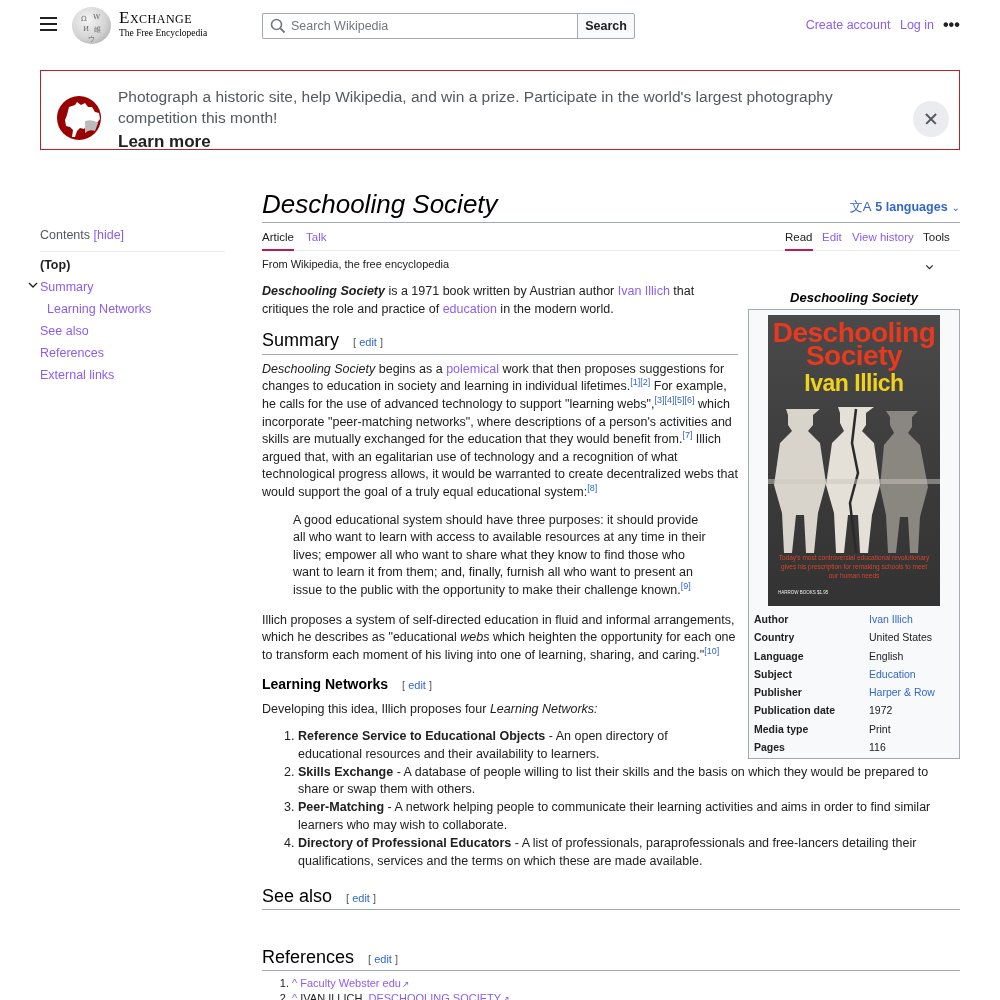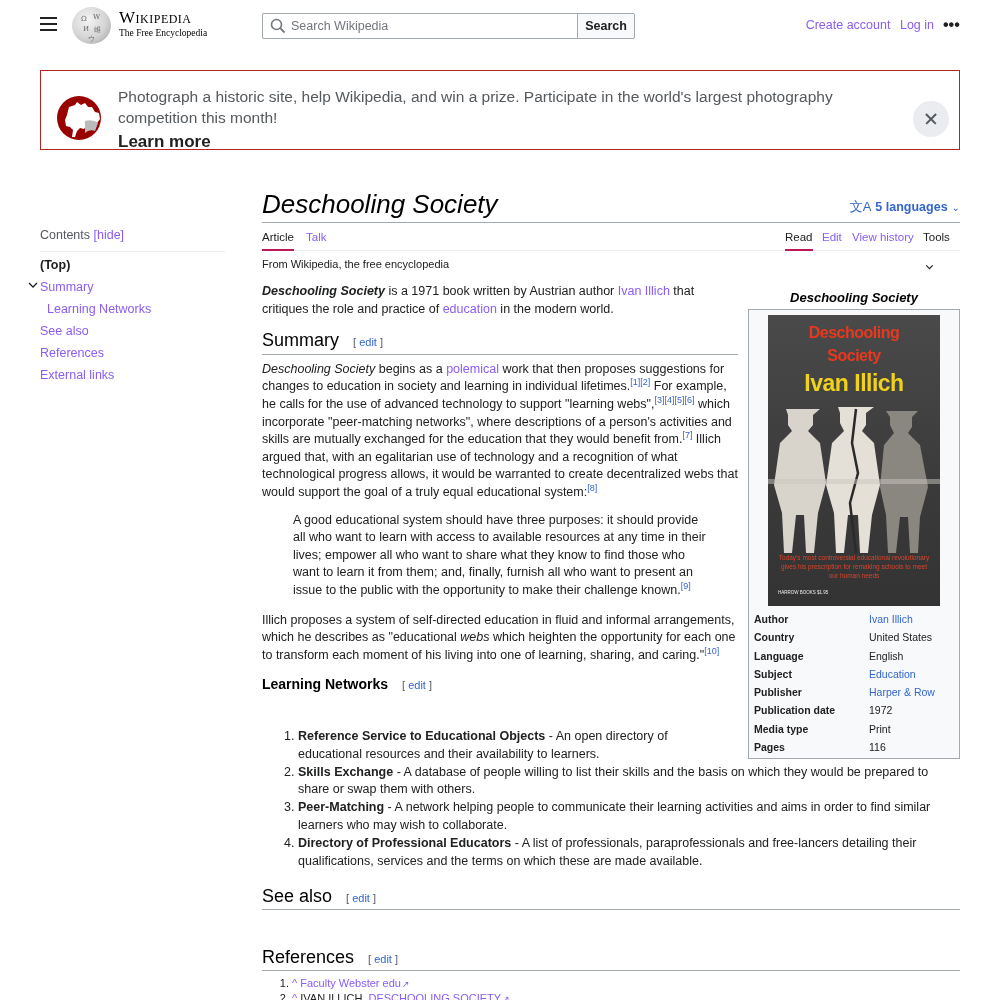"Wikipedia" div.w1 { text: Wikipedia -> Exchange }
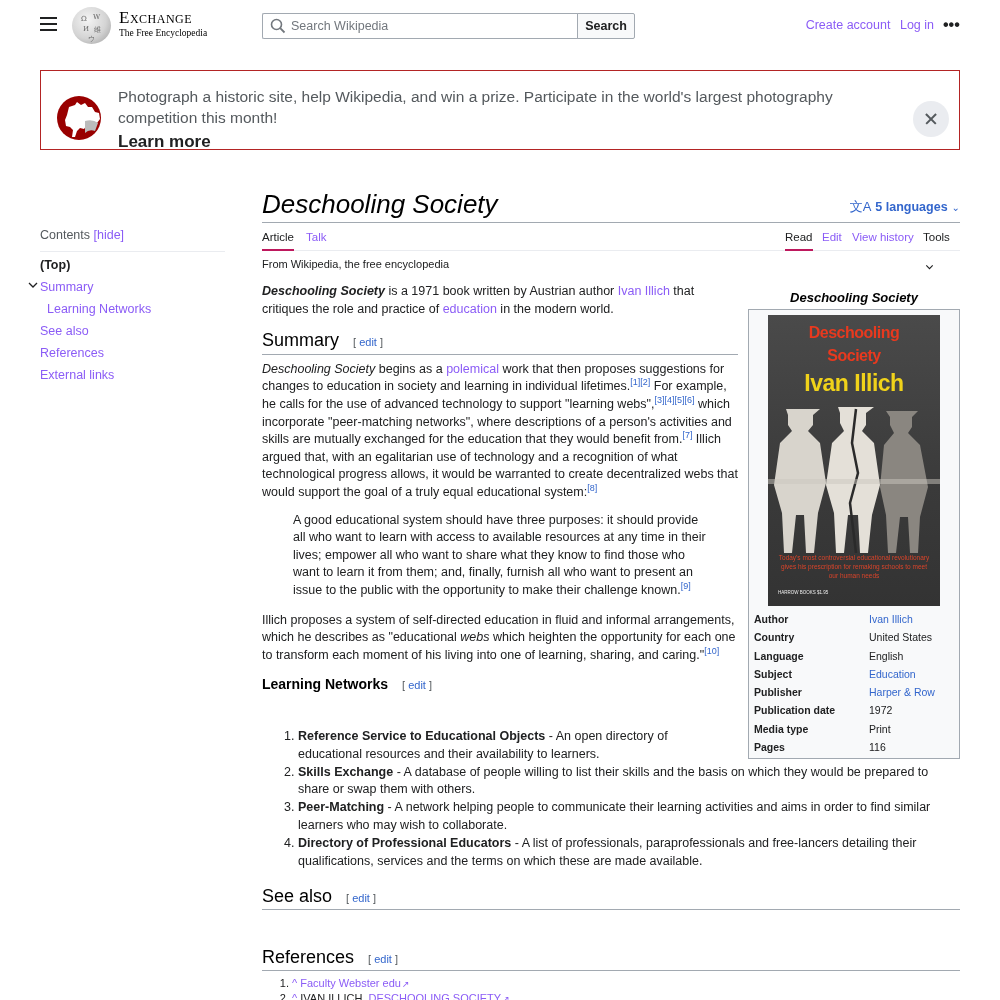"Deschooling" .cover .ct1 { font-size: 16px -> 28px }
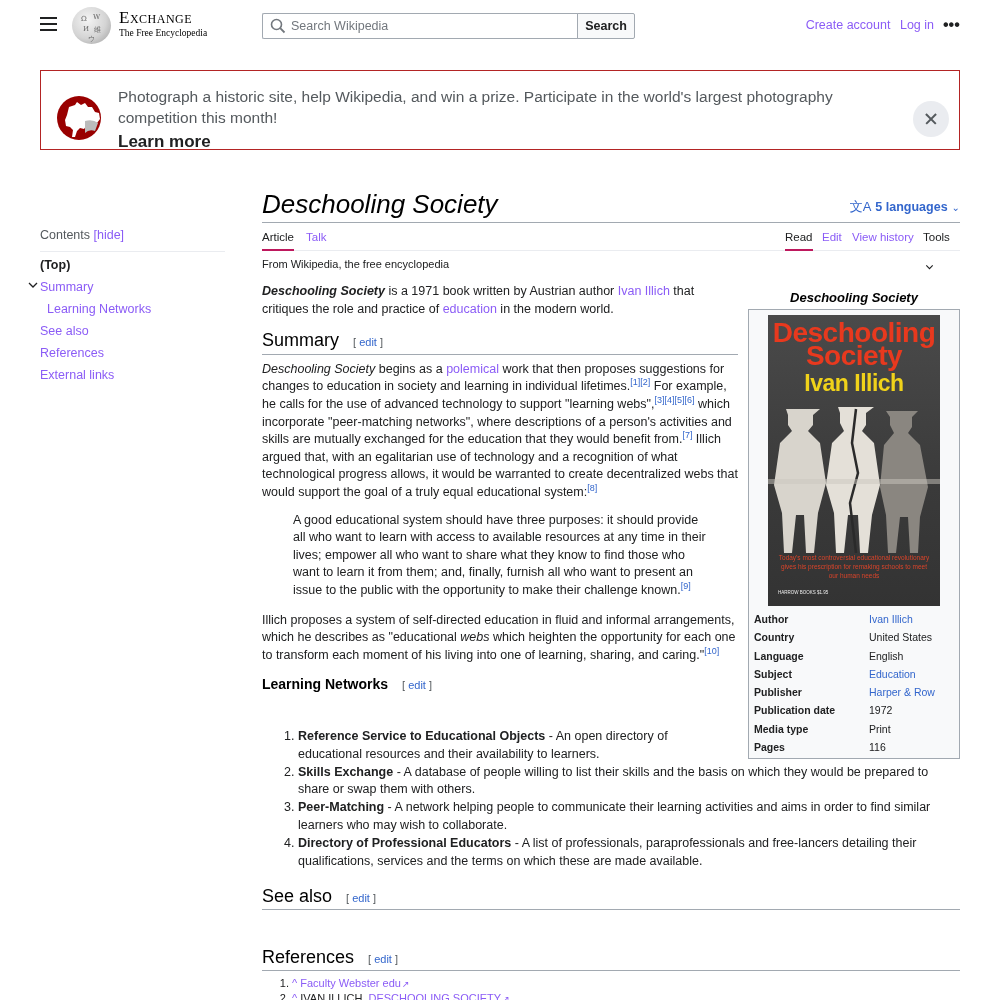"Developing this idea, Illich proposes" p { html: none -> <p><span>Developing this idea, Illich proposes four </span><i>Learning Networks:</i></p> }
